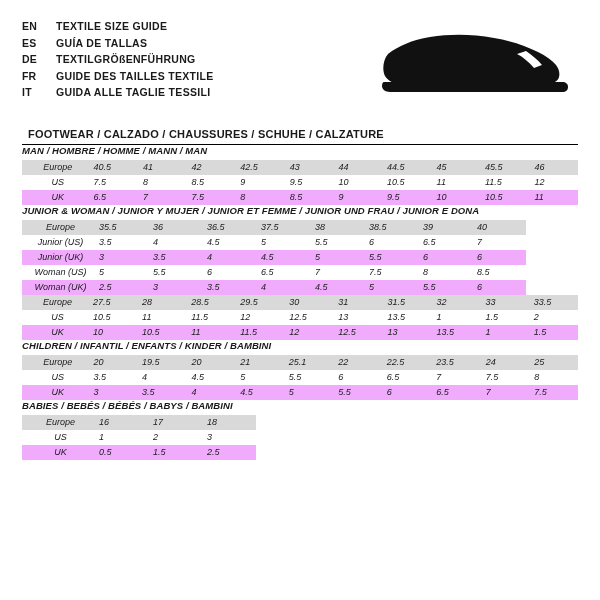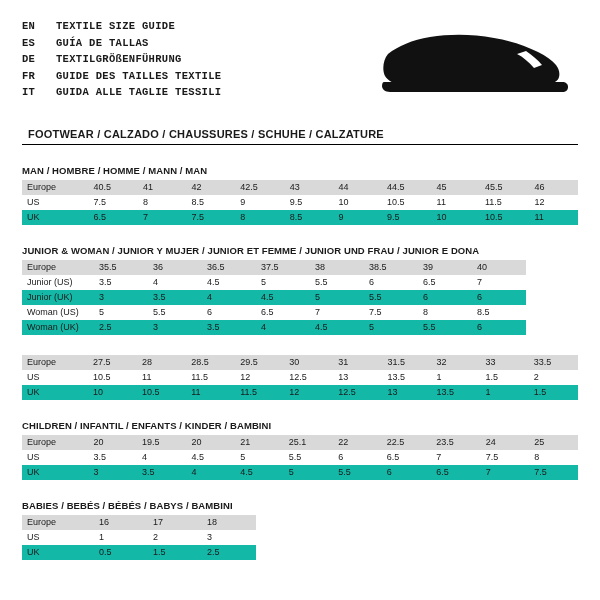"EN" .header { font-family: Liberation Mono, monospace -> none }
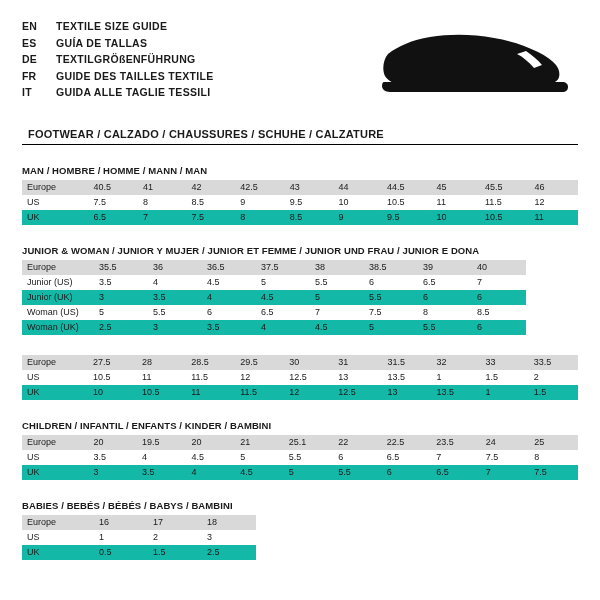"MAN / HOMBRE / HOMME" .block { font-style: none -> italic; margin-top: 20px -> none }
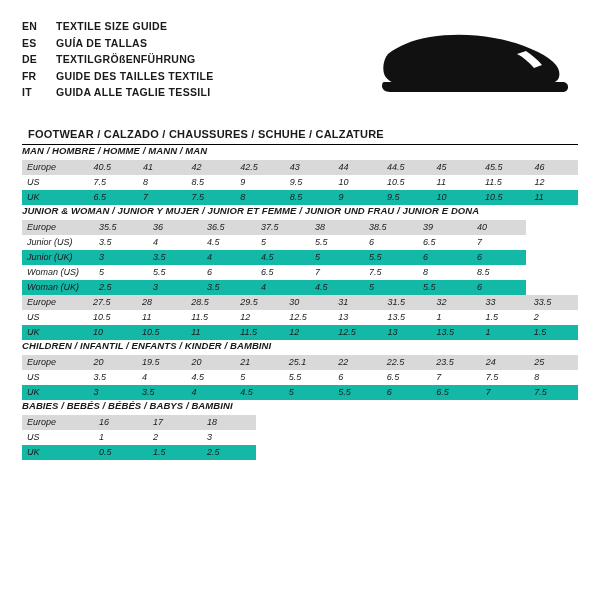"Europe" .sizes td.lbl { text-align: left -> center }
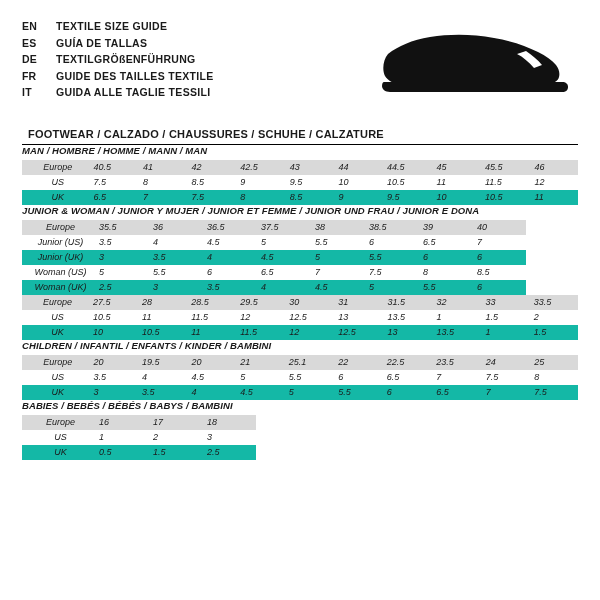"UK" .sizes tr.light td { background: #14b8a6 -> #f0abfc }
